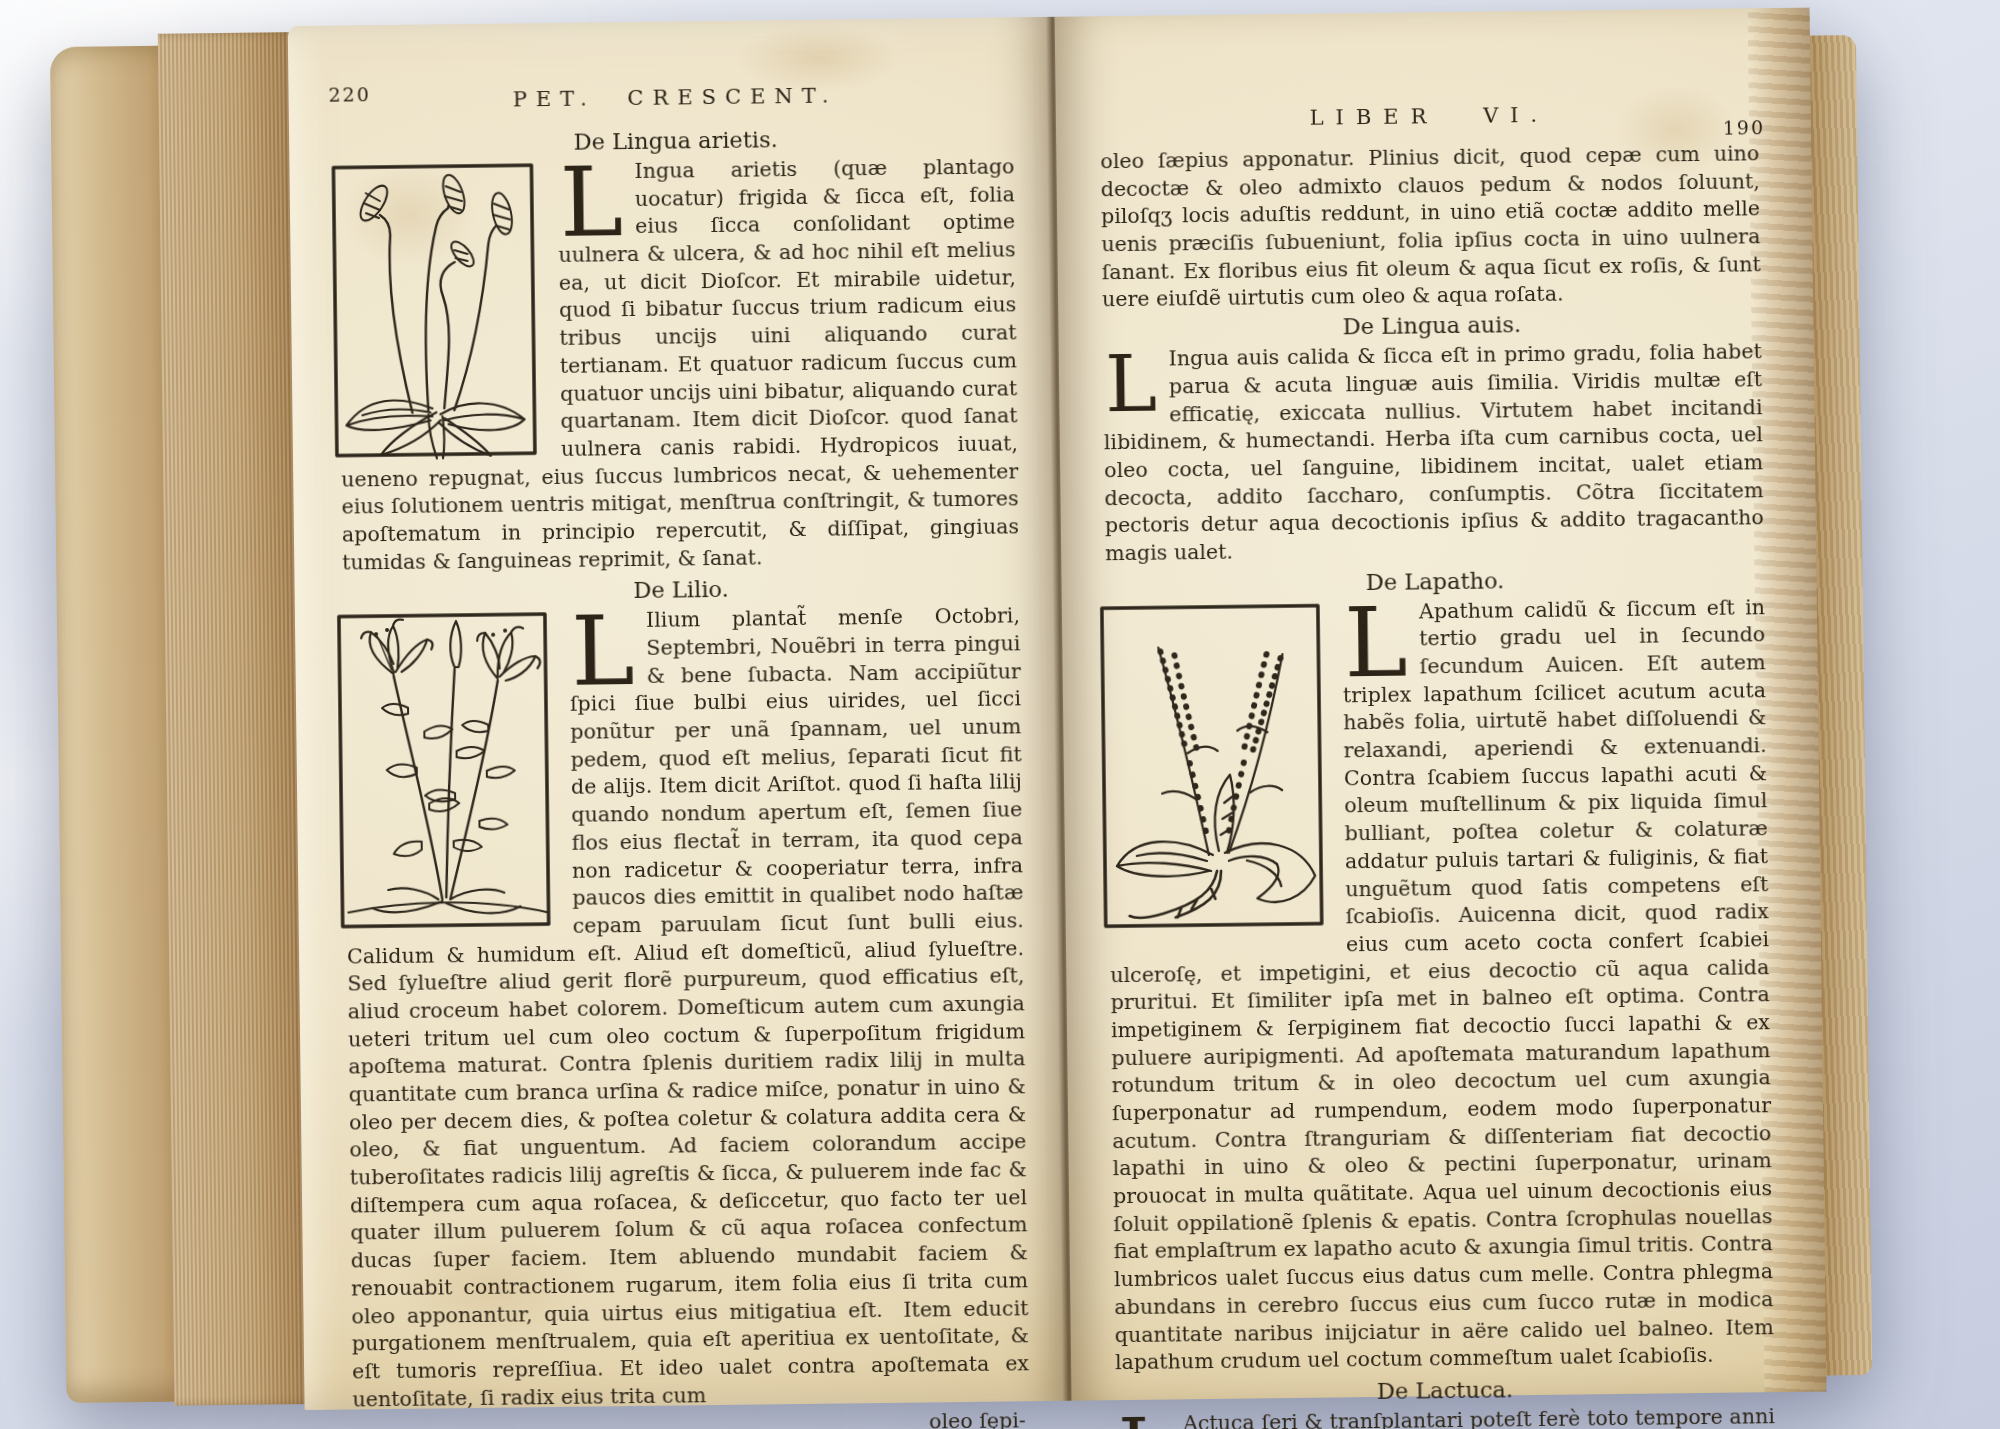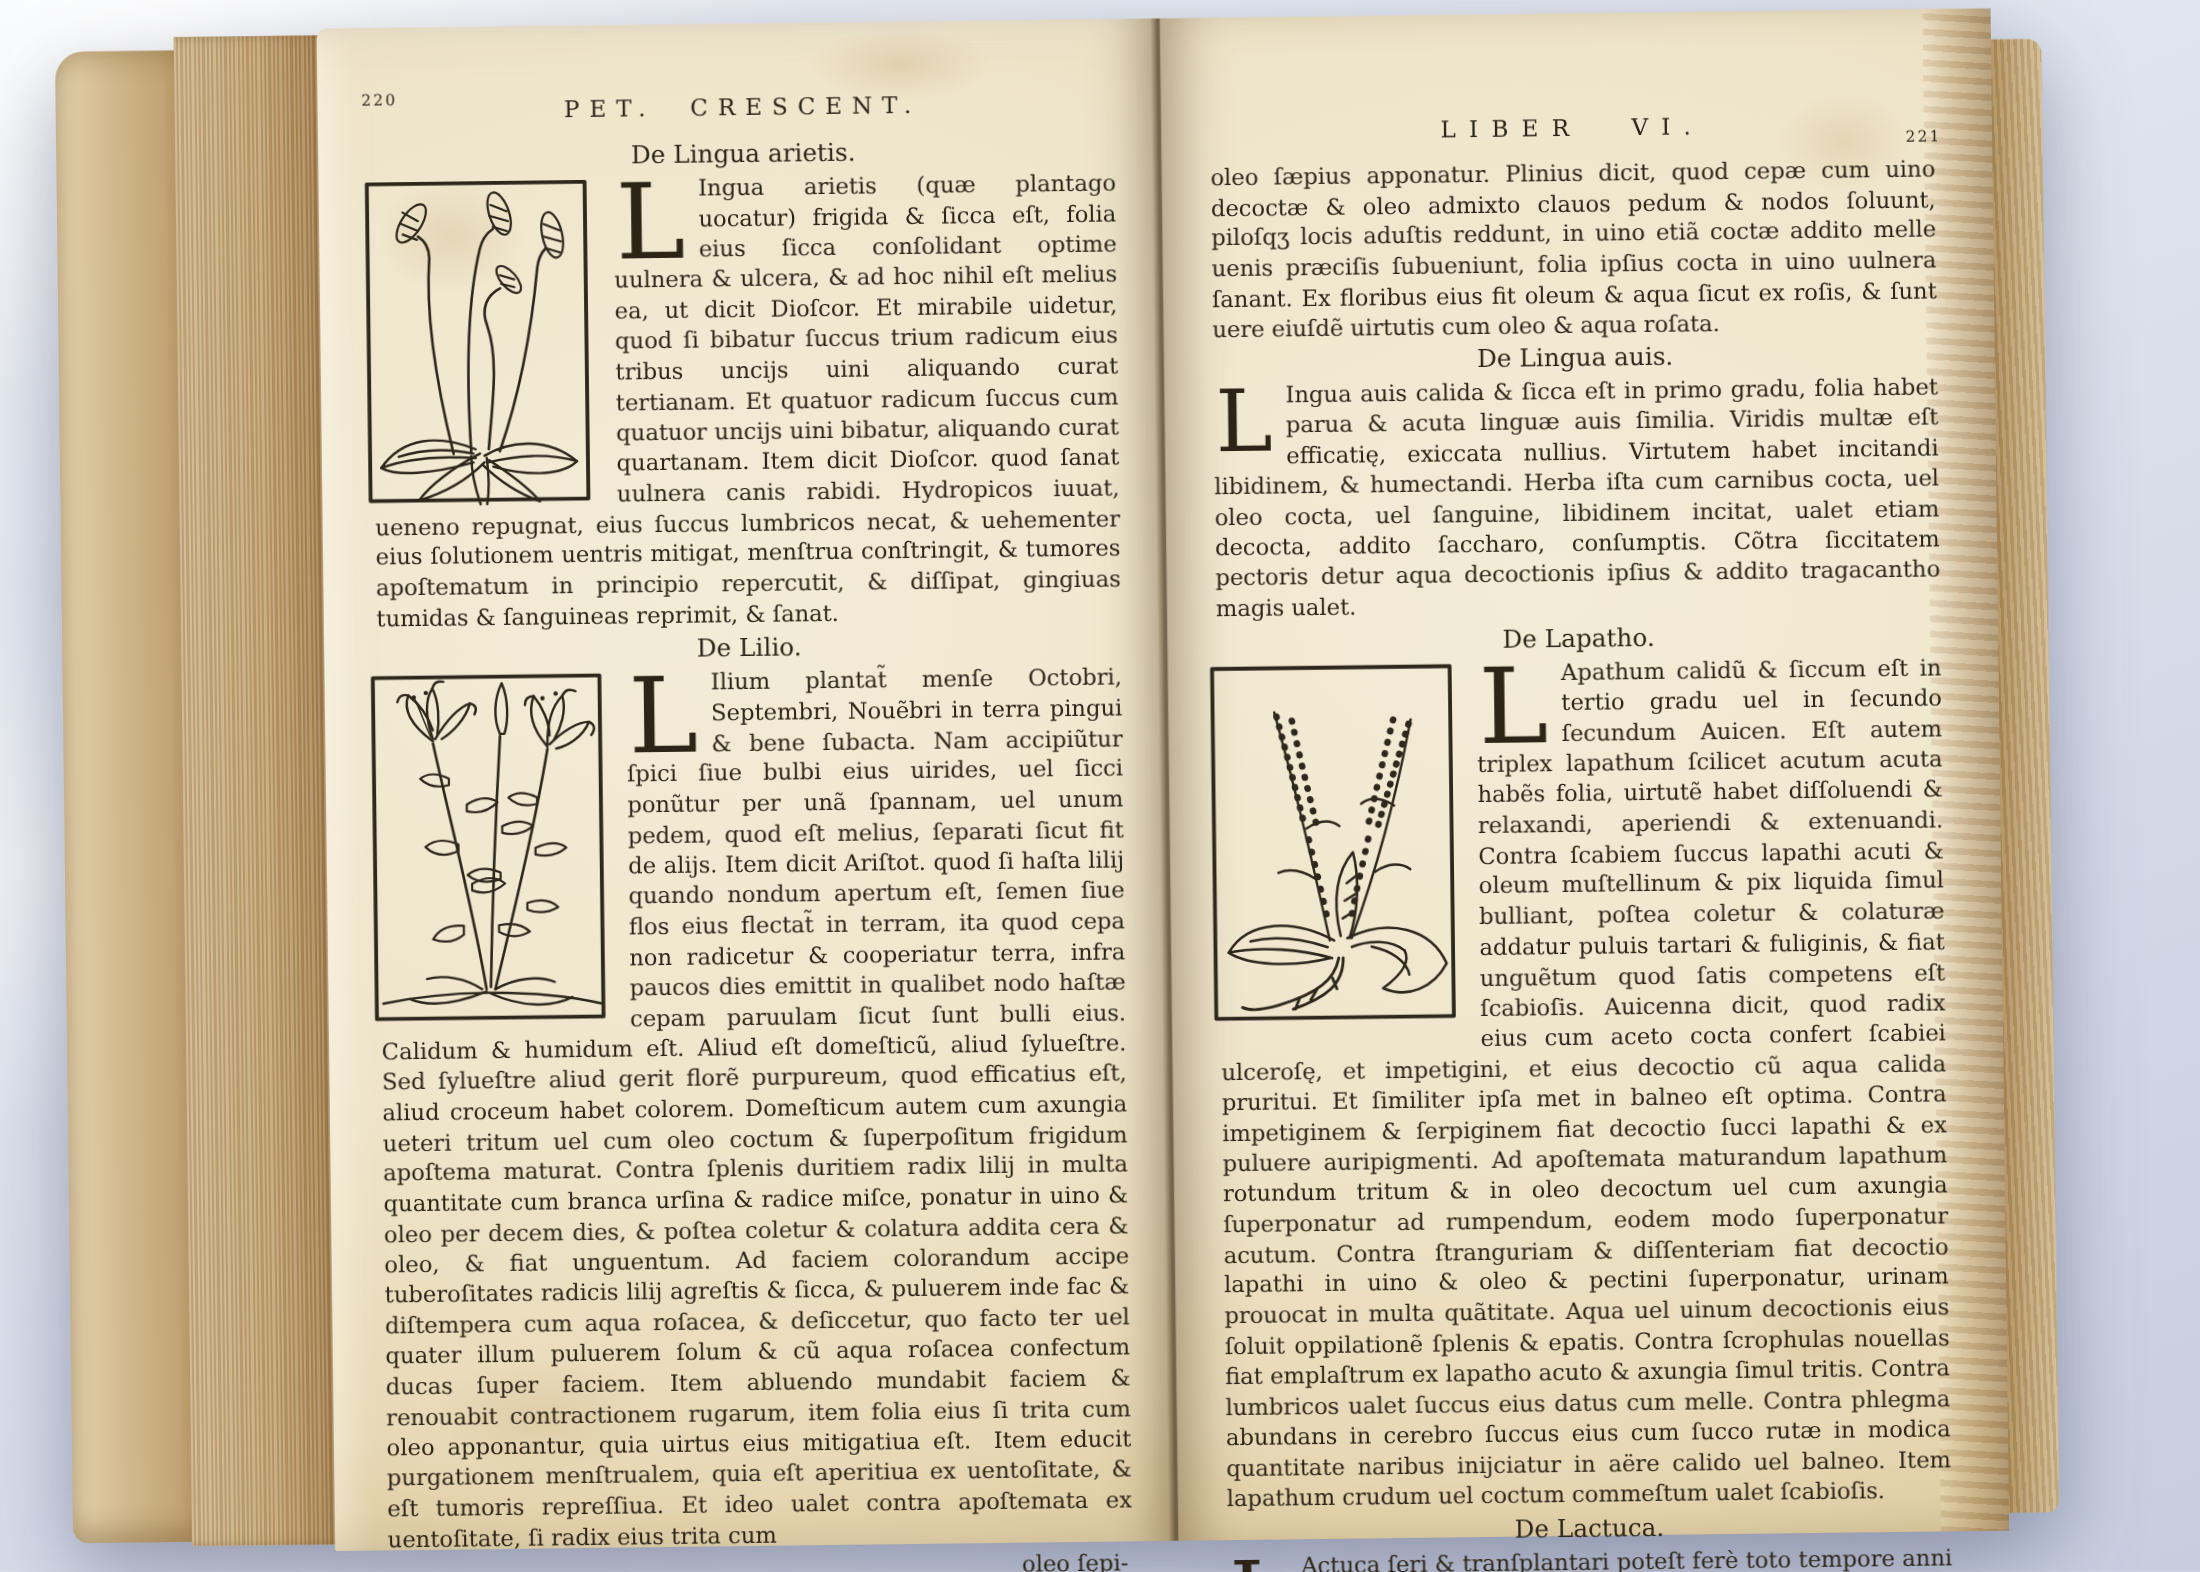"220" .pagenum { font-size: 14px -> 19px }
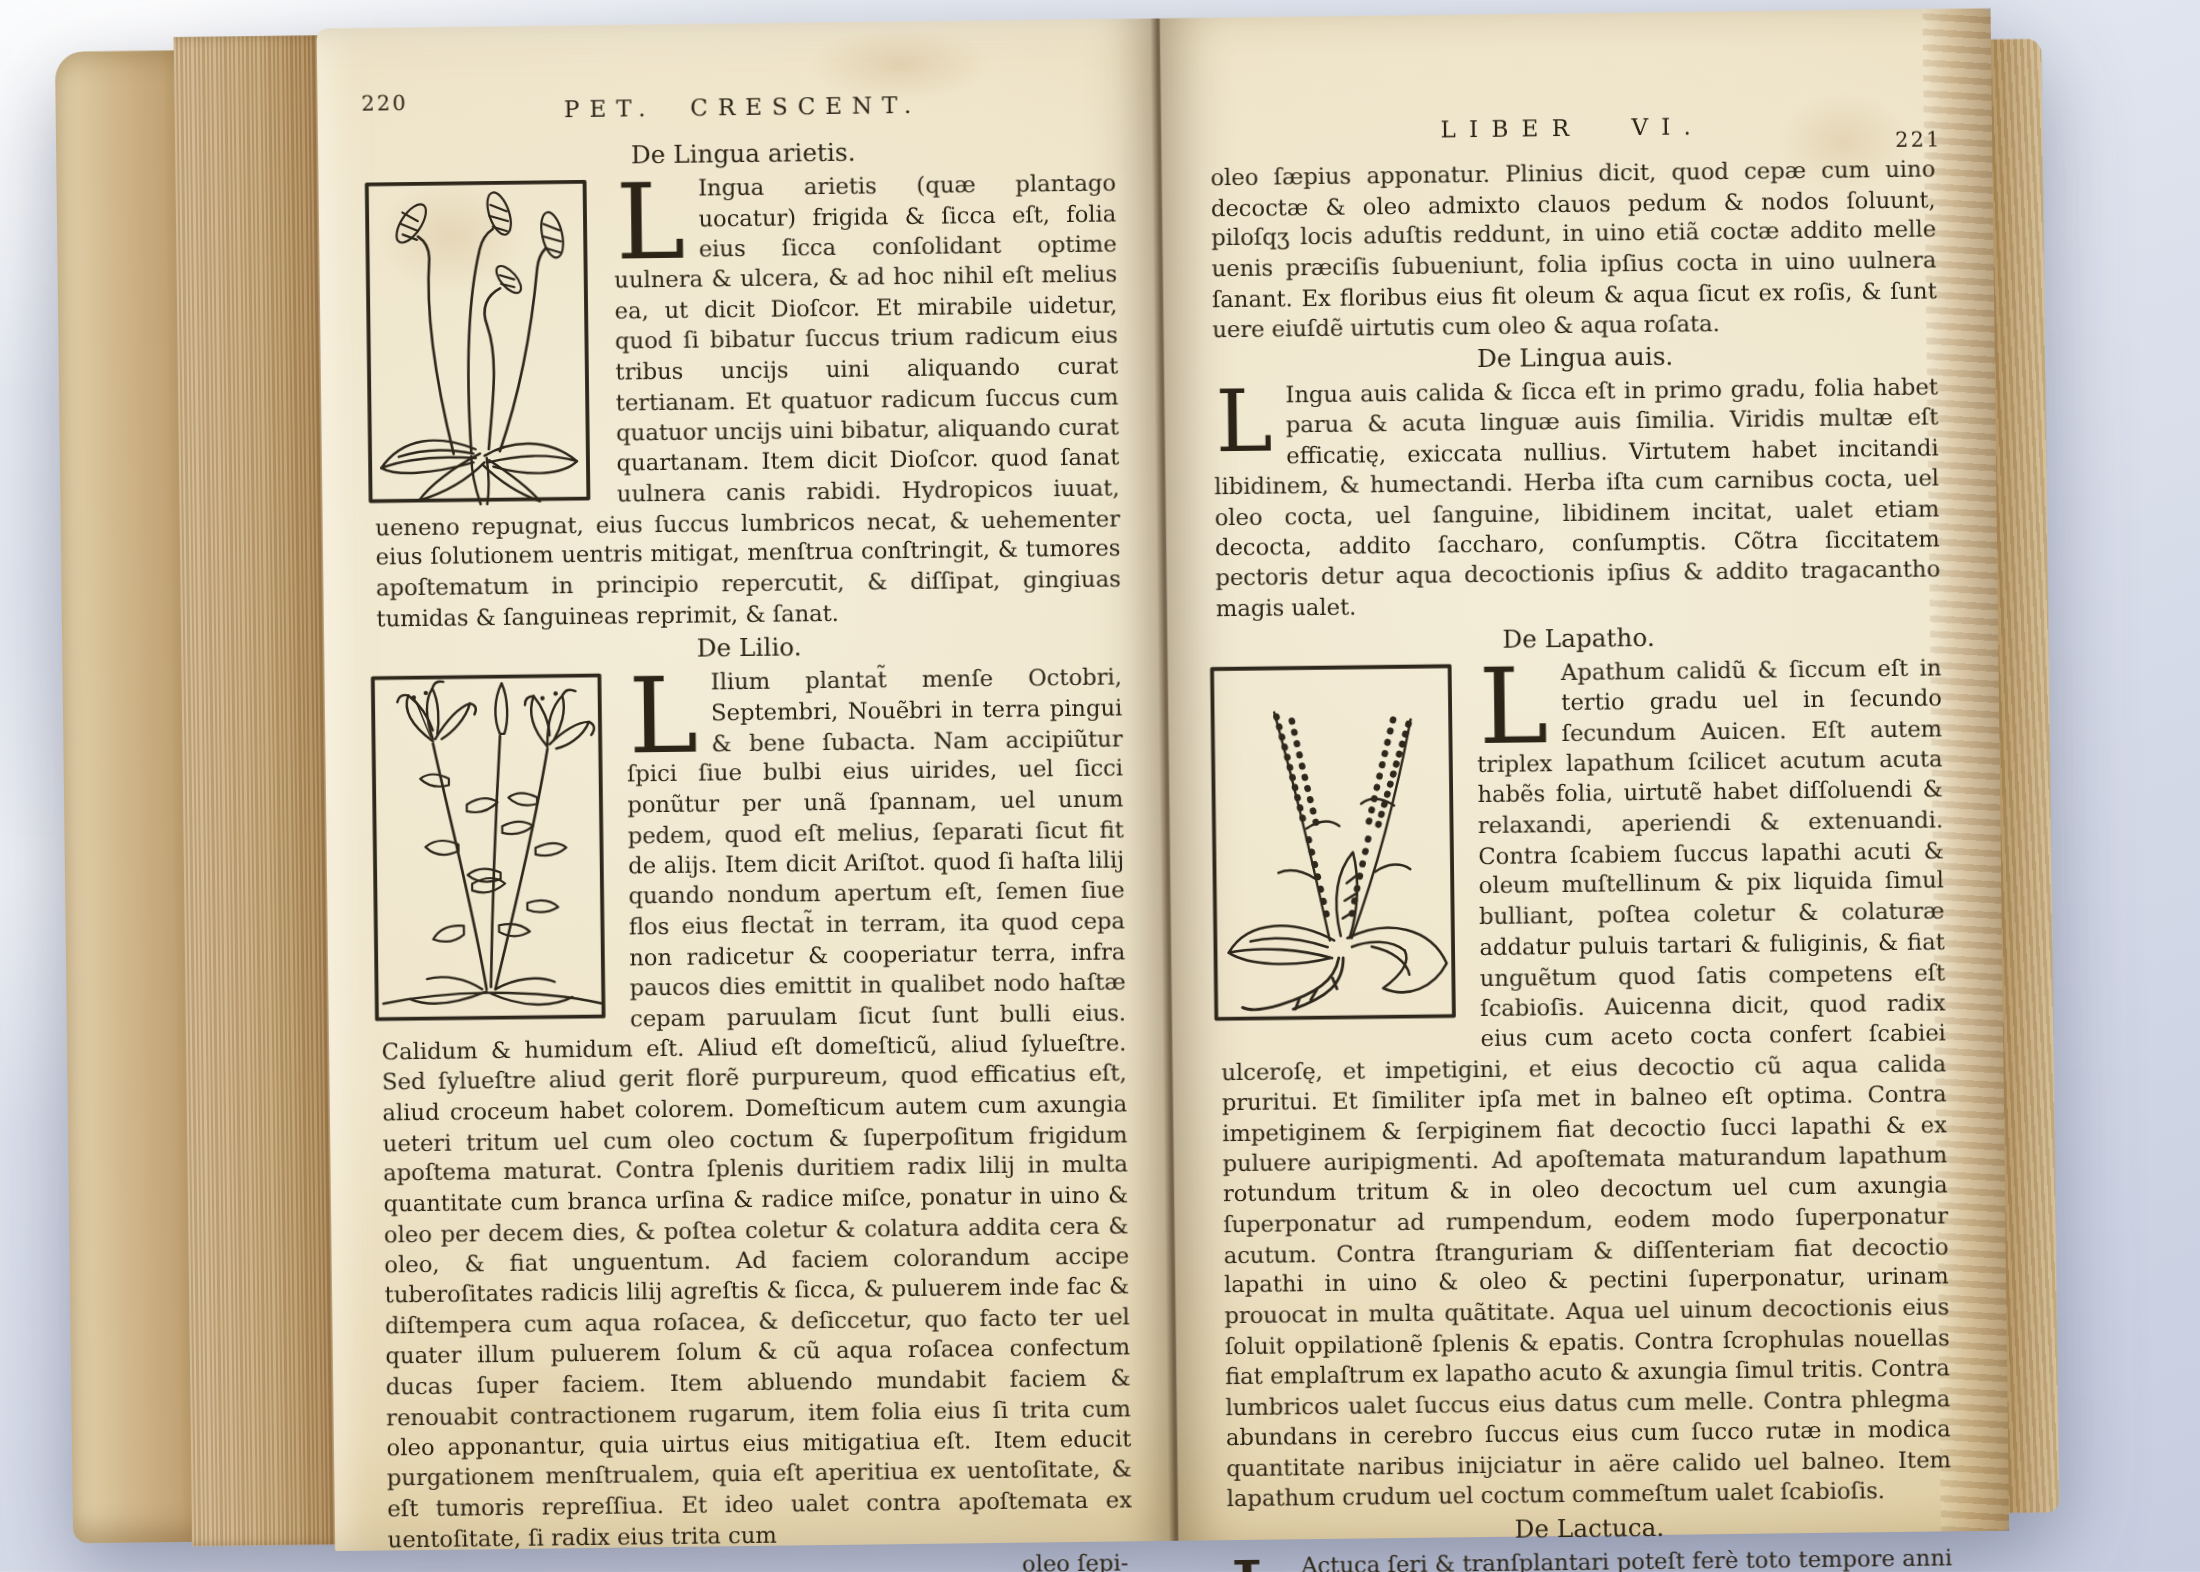"221" span.pagenum { text: 221 -> 190 }
